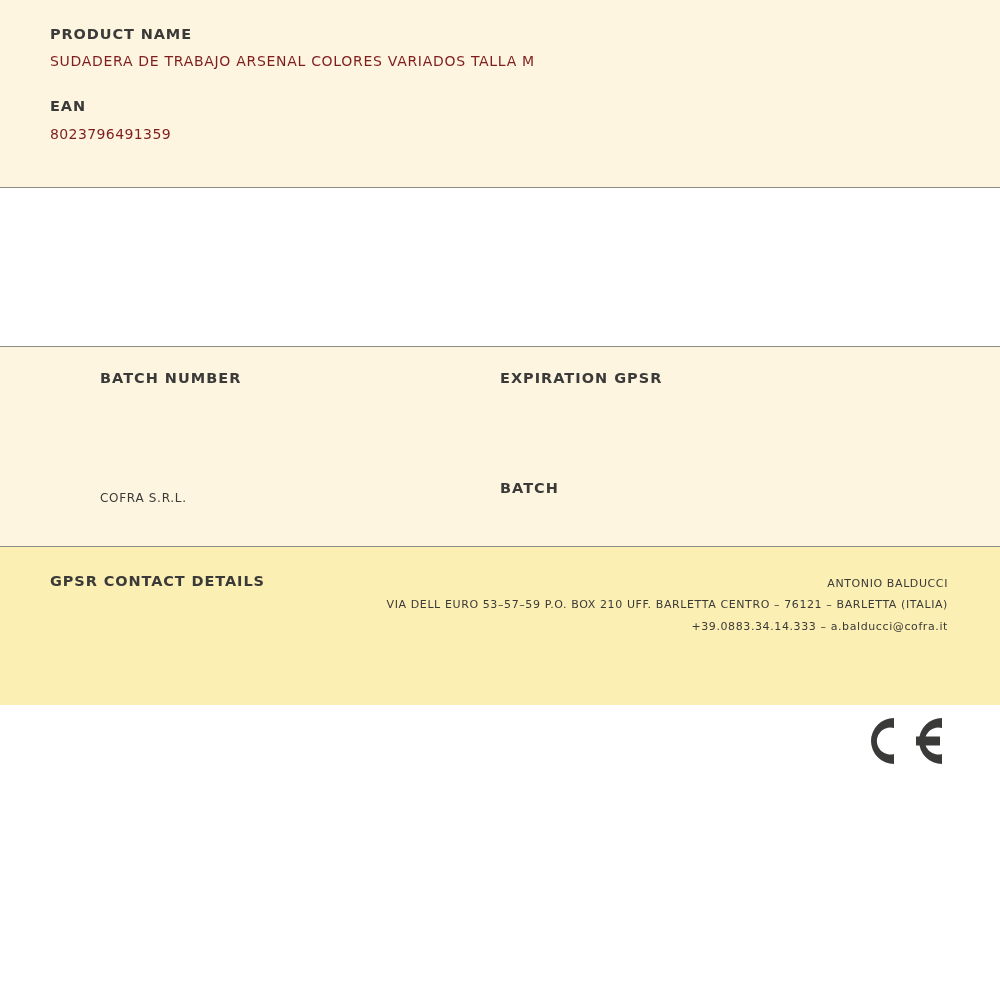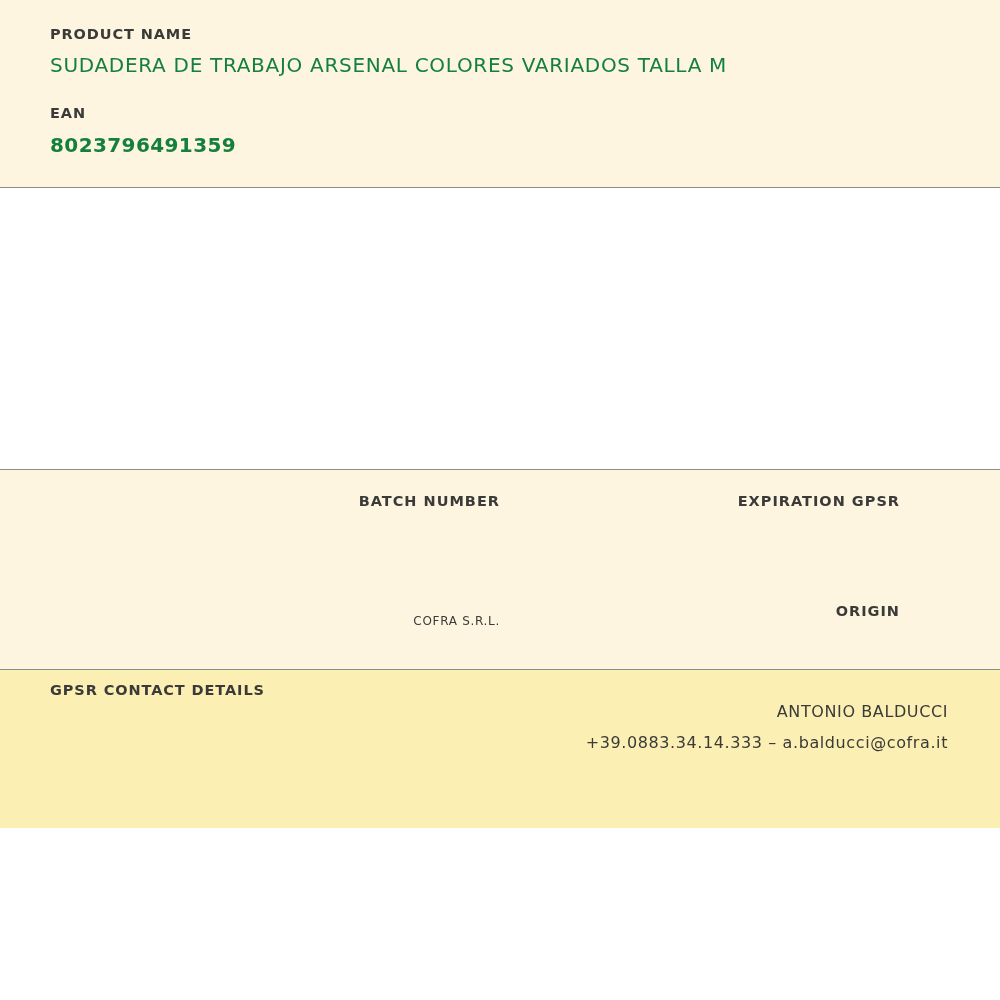"PRODUCT NAME" .page { height: 828px -> 705px }
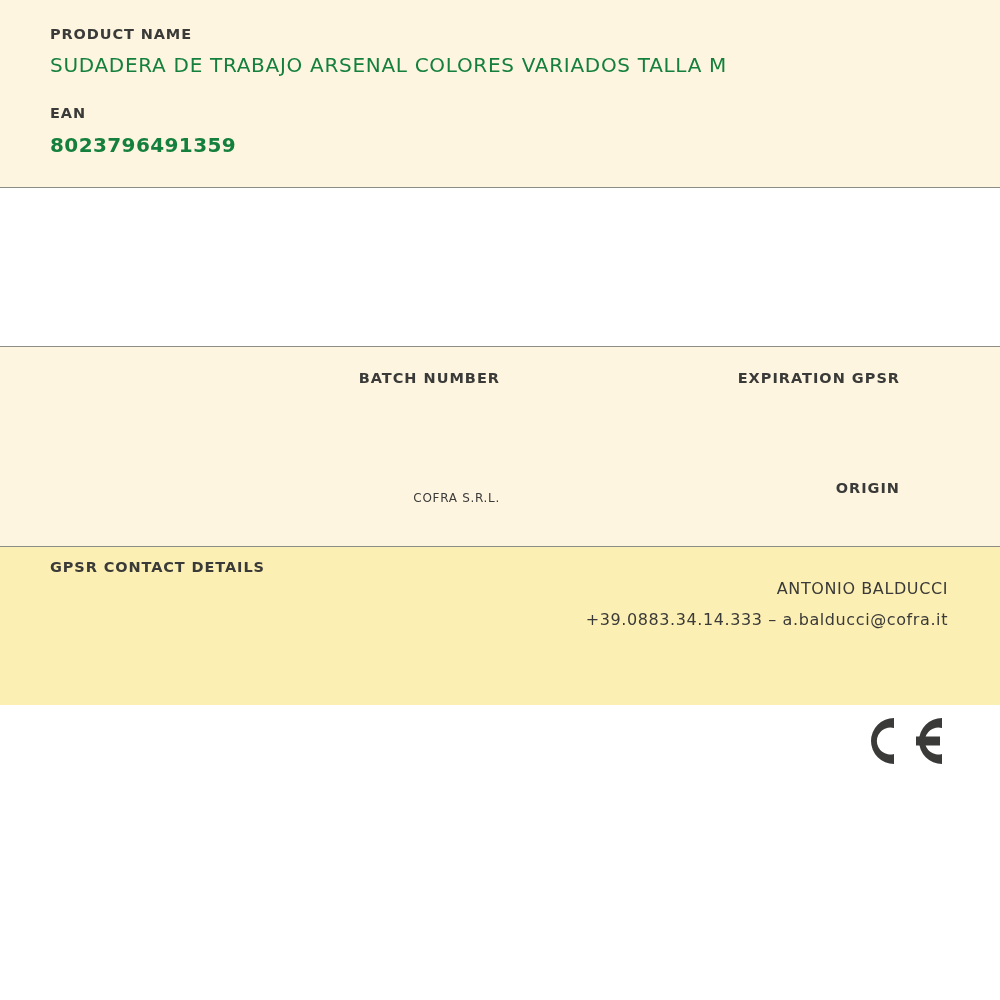"SUDADERA DE TRABAJO ARSENAL COLORES" .field-value { color: #15803d -> #7f1d1d; font-size: 20px -> 14px }
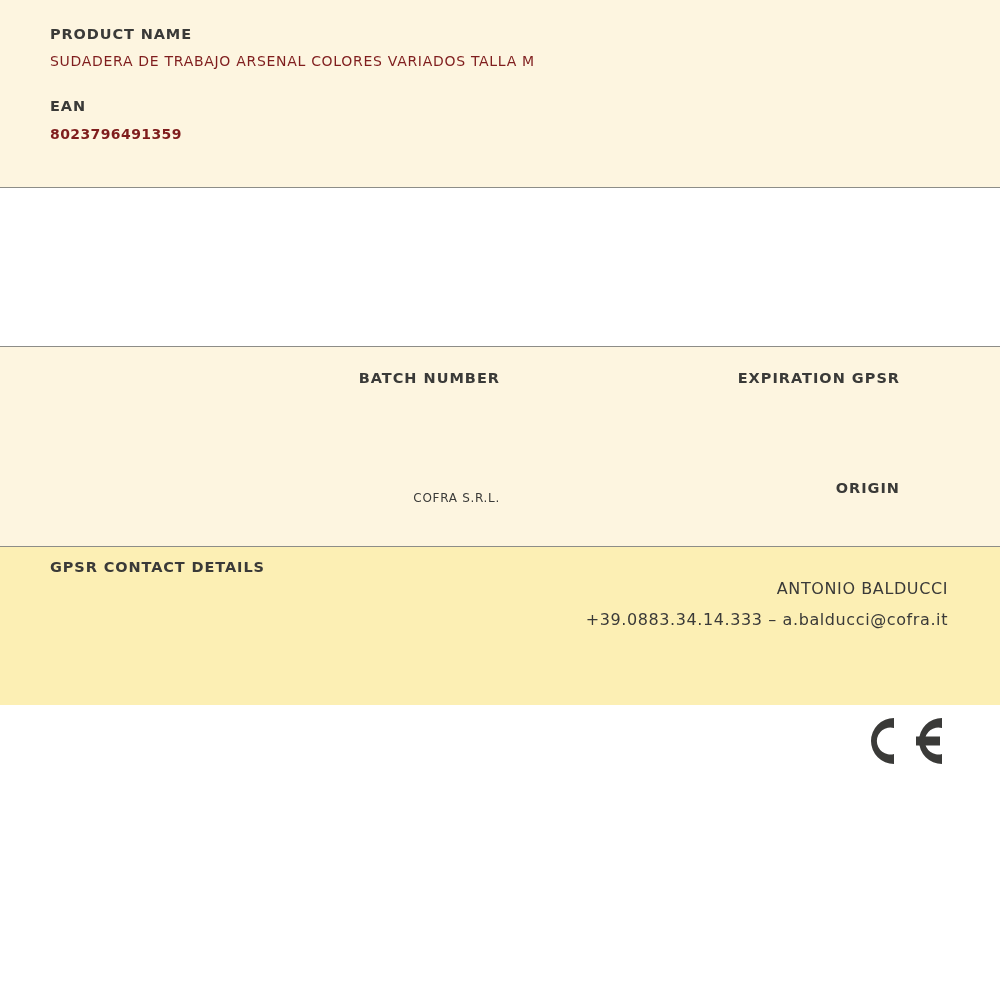"8023796491359" .field-value.mono-num { font-weight: bold -> none }
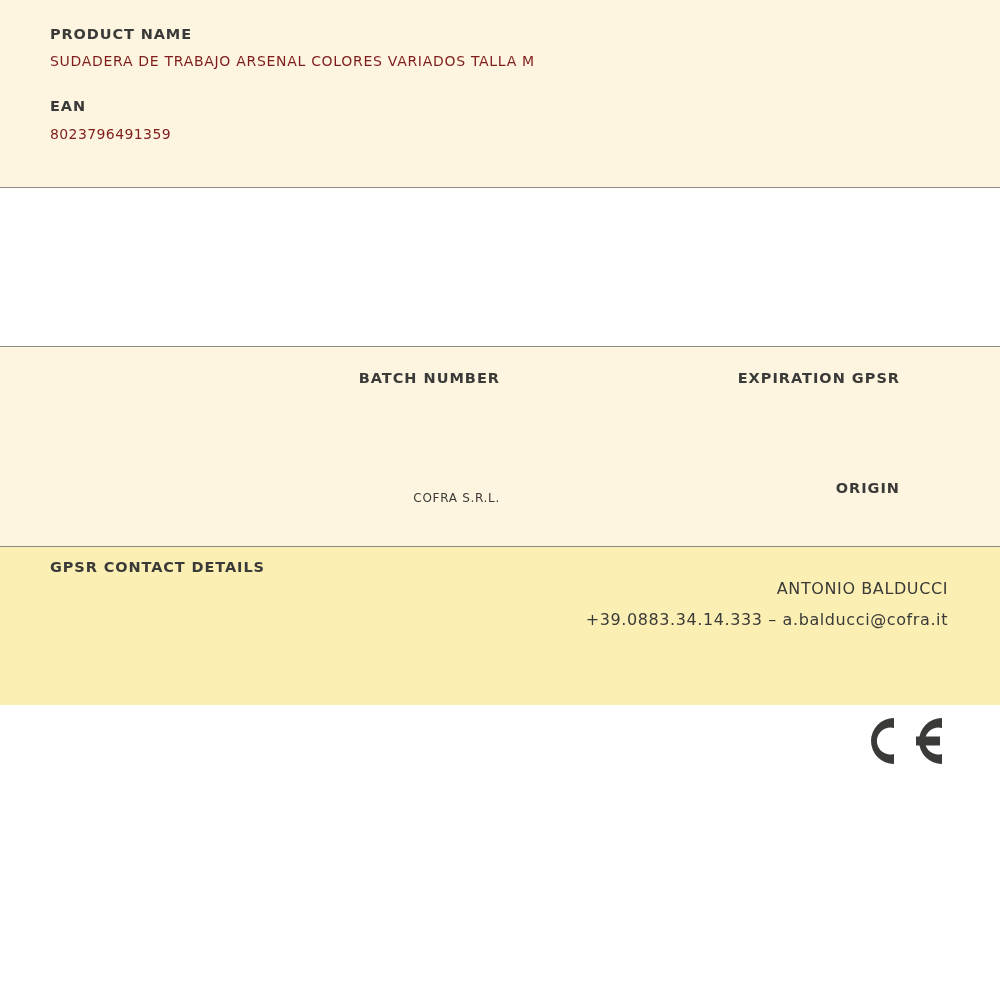"BATCH NUMBER" .info-cell { text-align: right -> left }
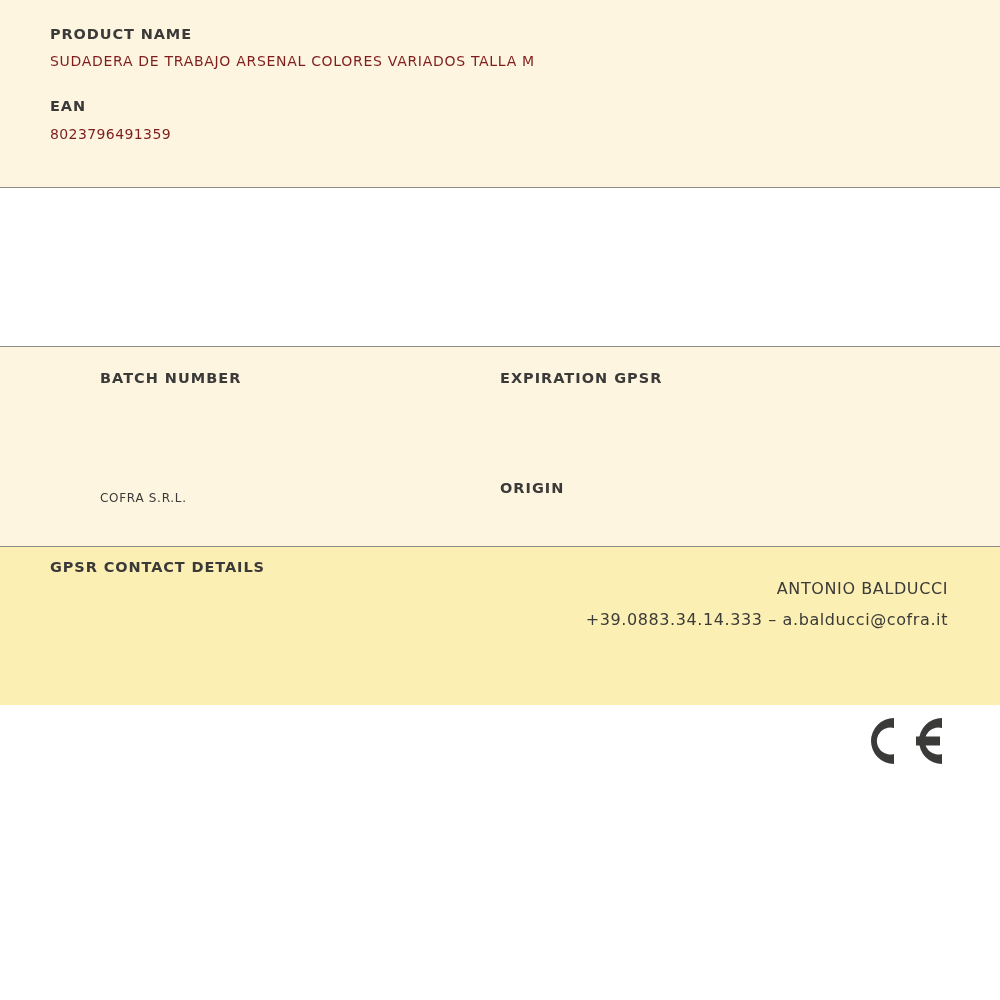"ORIGIN" div.info-title { text: ORIGIN -> BATCH }
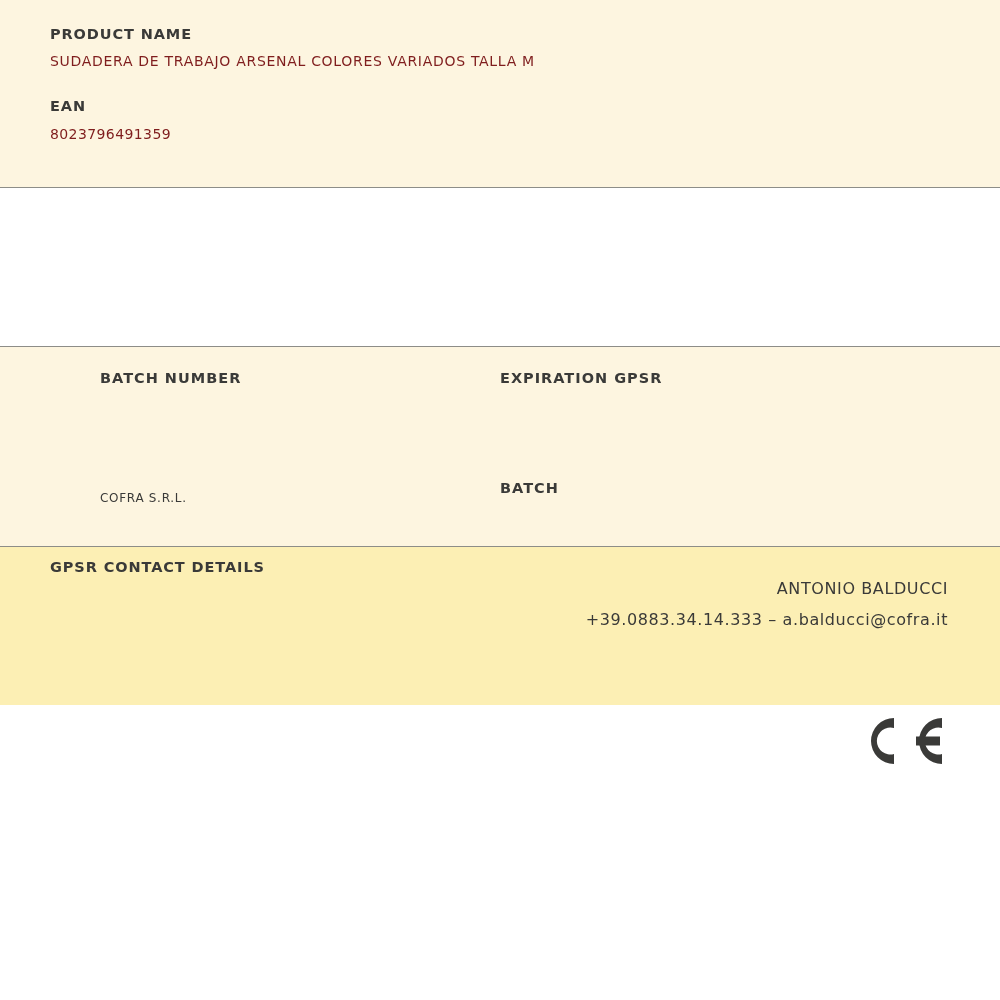"GPSR CONTACT DETAILS" .footer-label { top: 12px -> 26px }
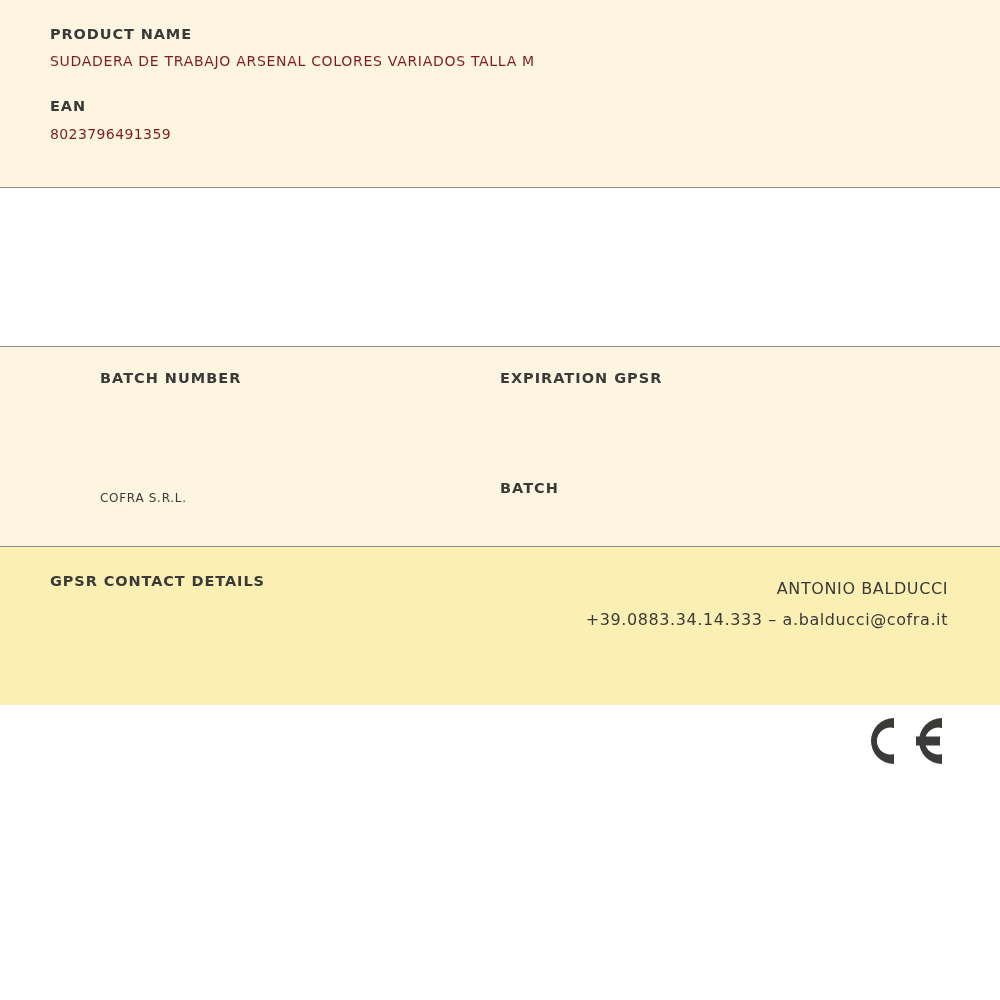"ANTONIO BALDUCCI" .footer-lines { font-size: 16px -> 11px }
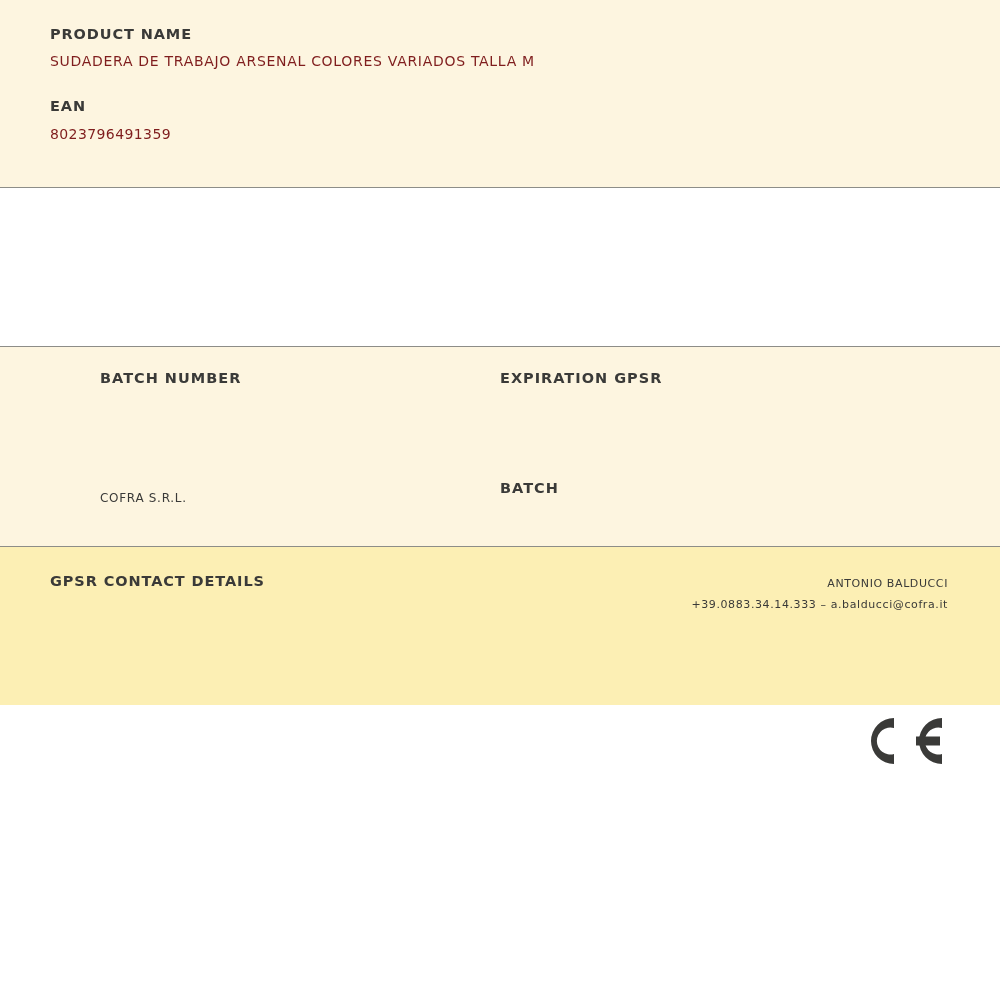"VIA DELL EURO 53–57–59 P.O." div { html: none -> <div>VIA DELL EURO 53–57–59 P.O. BOX 210 UFF. BARLETTA CENTRO – 76121 – BARLETTA (ITALIA)</div> }
